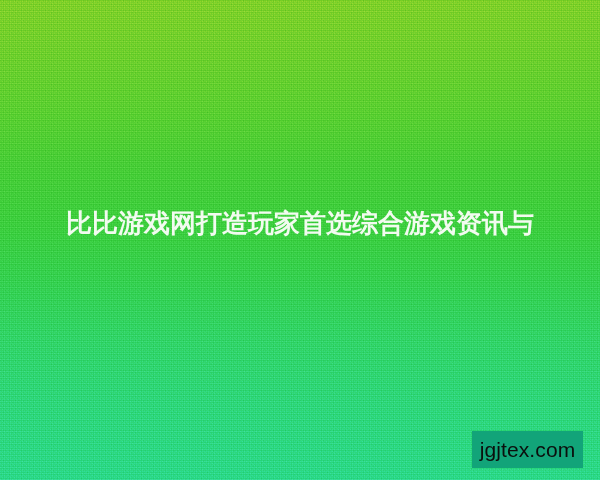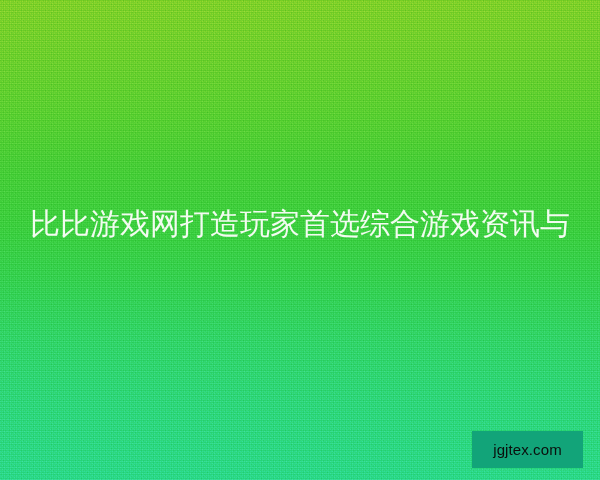"比比游戏网打造玩家首选综合游戏资讯与" #headline { font-size: 30px -> 26px; font-weight: 400 -> 700 }
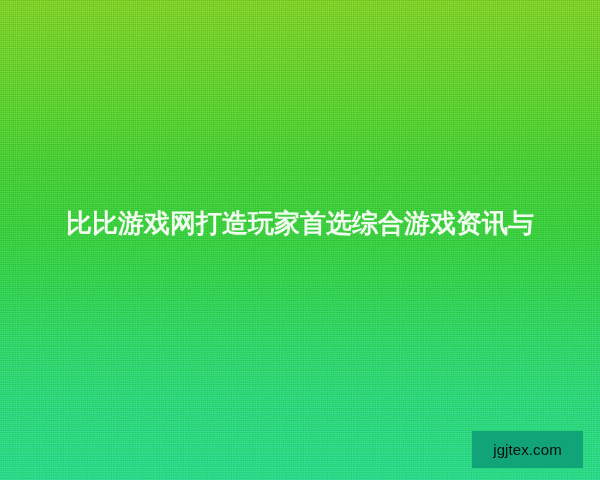"jgjtex.com" #watermark .wm-text { font-size: 15px -> 21px }
